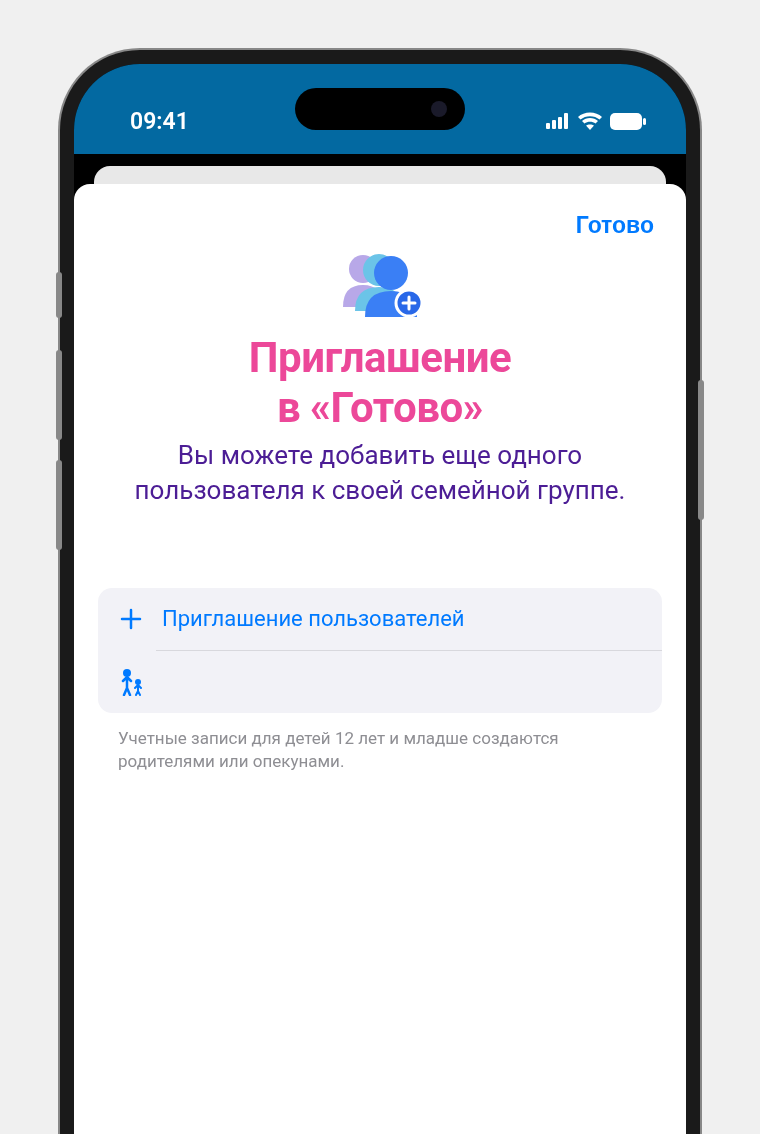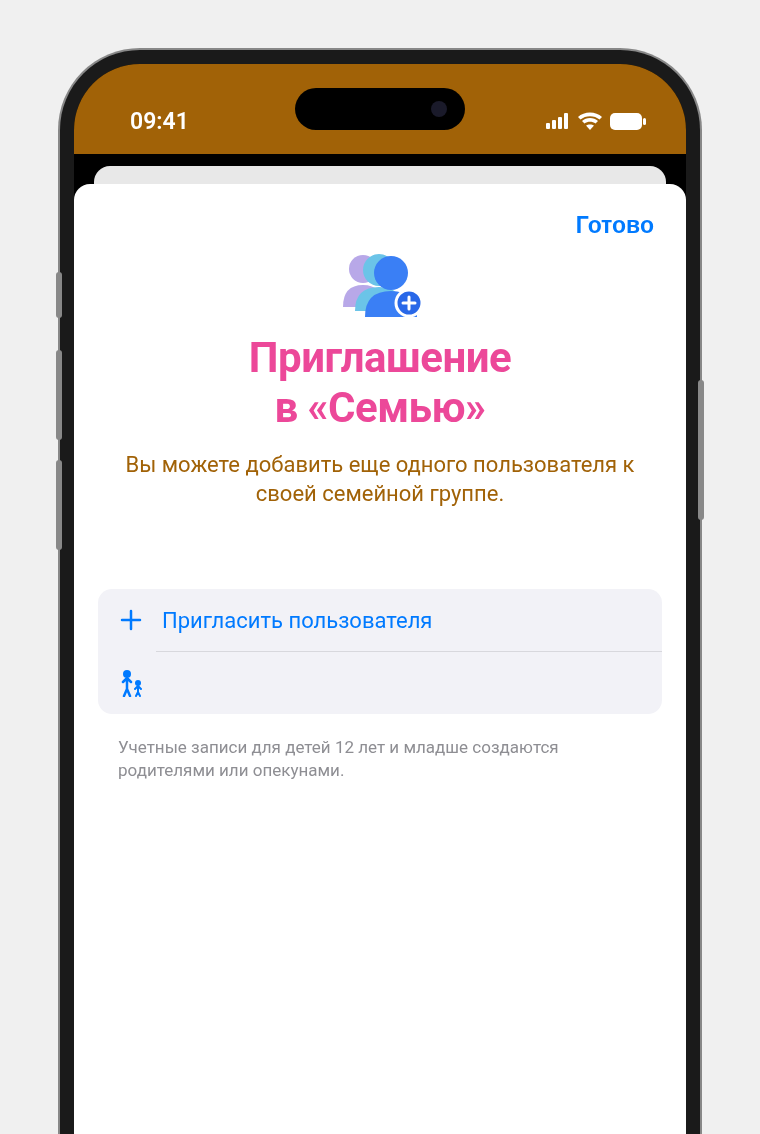"09:41" .status-bar { background: #a16207 -> #0369a1 }
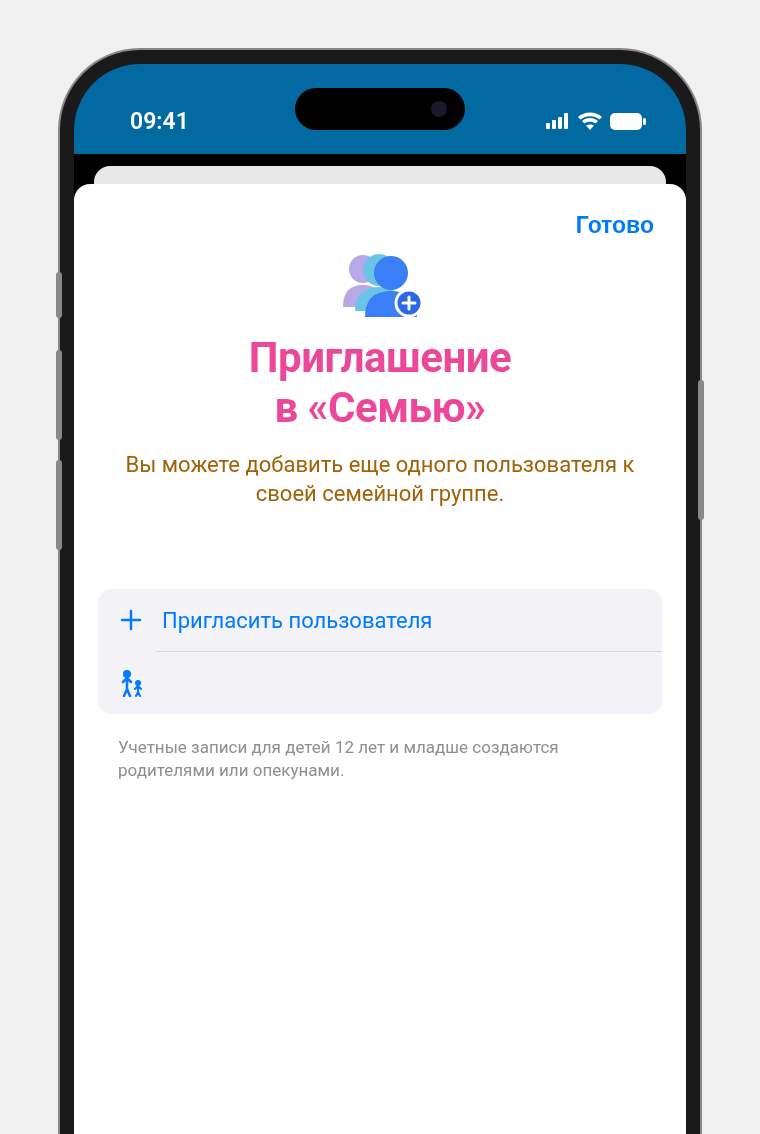"в «Семью»" span { text: Семью -> Готово }
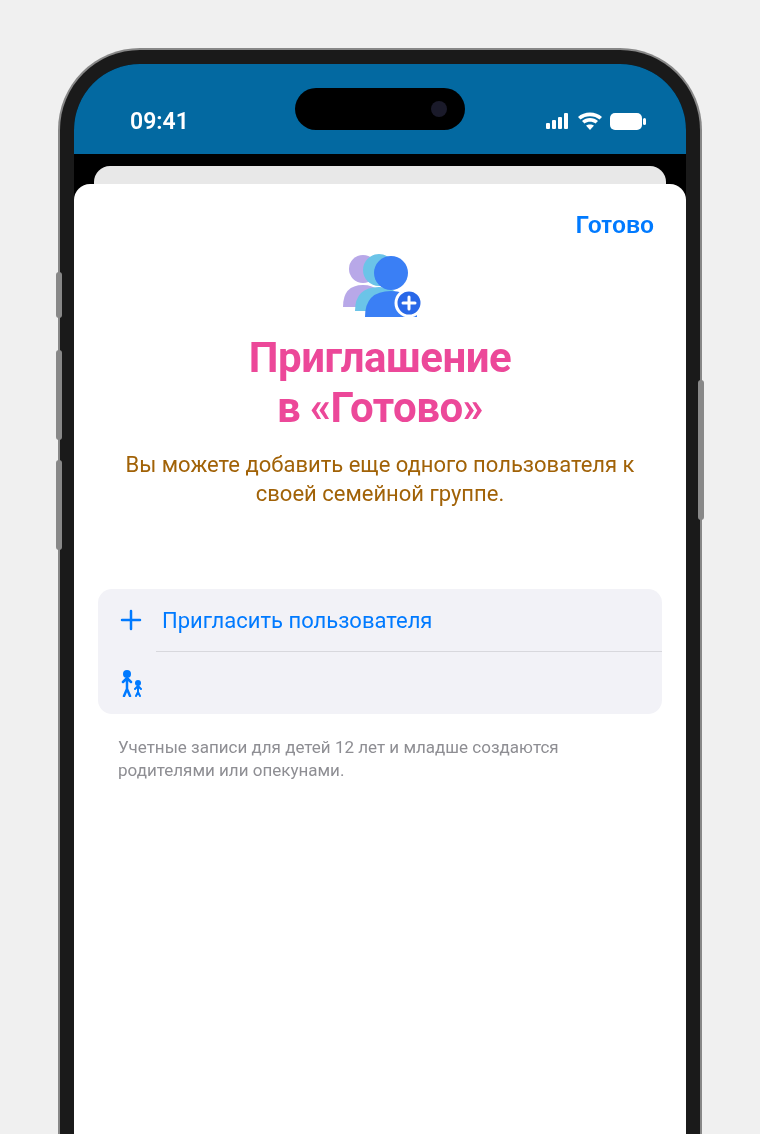"Вы можете добавить еще одного" .page-subtitle { color: #a16207 -> #4c1d95; font-size: 22px -> 26px; margin-top: 16px -> 4px }
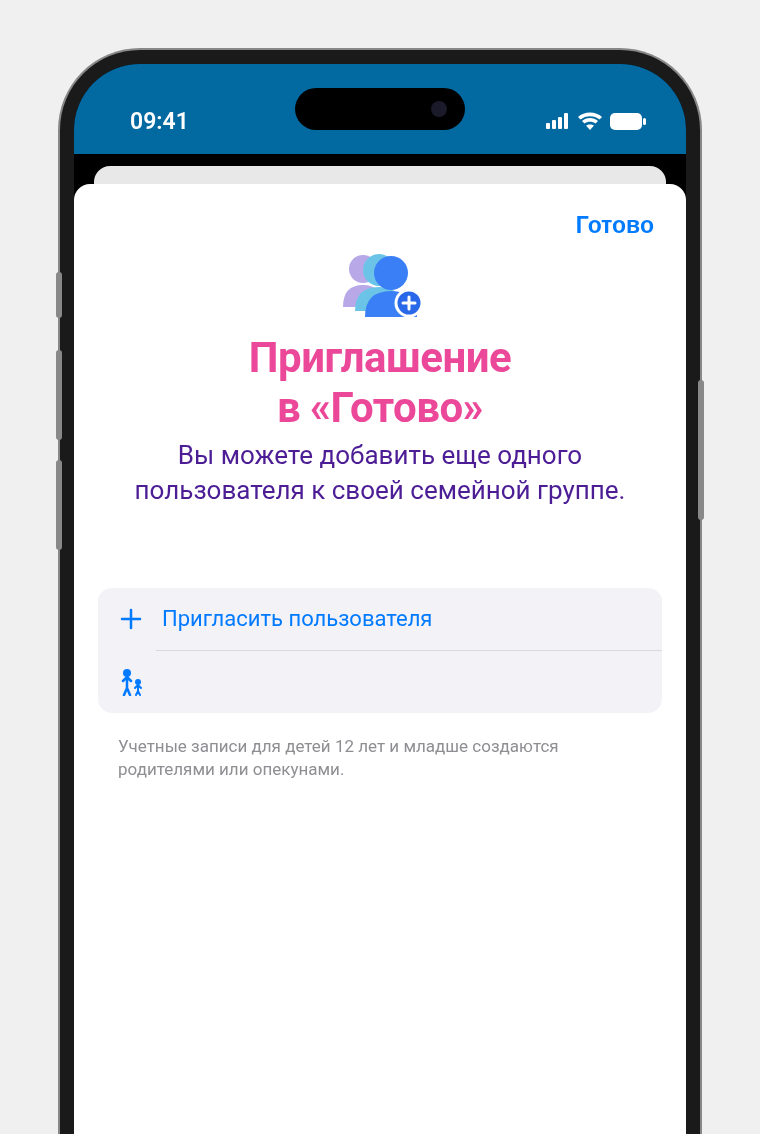"Пригласить пользователя" span.option-label { text: Пригласить пользователя -> Приглашение пользователей }
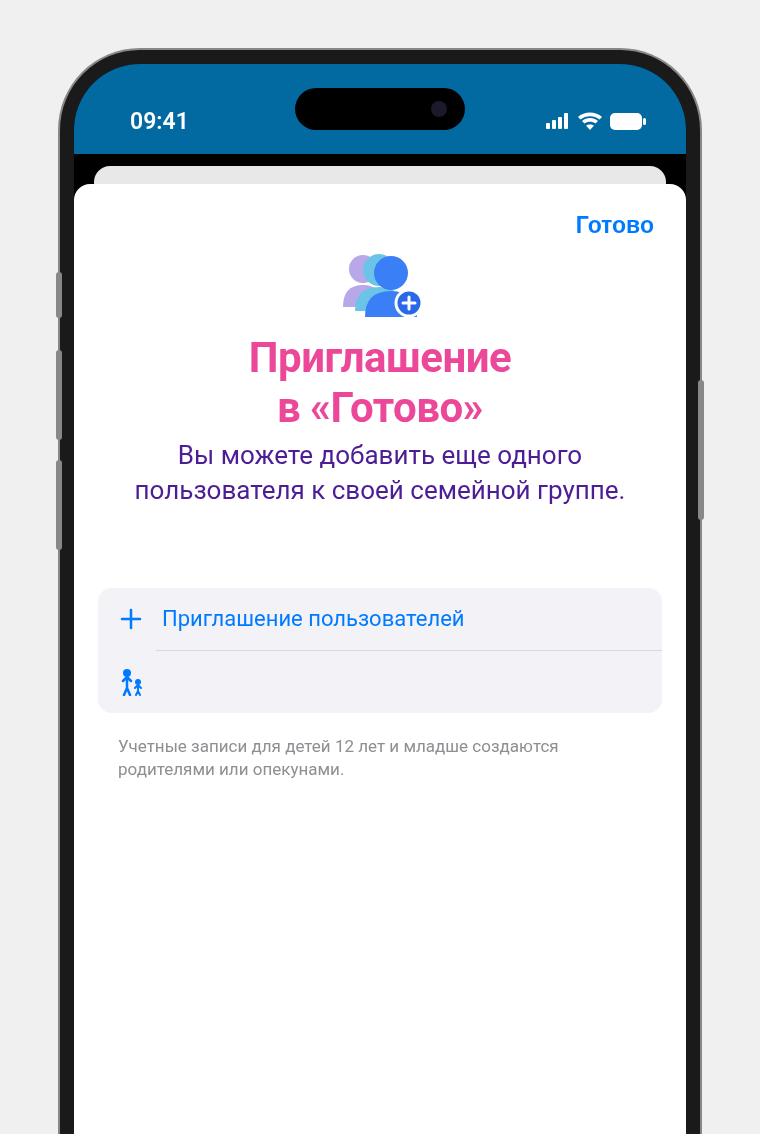"Учетные записи для детей 12" .footer-note { margin-top: 22px -> 14px }
